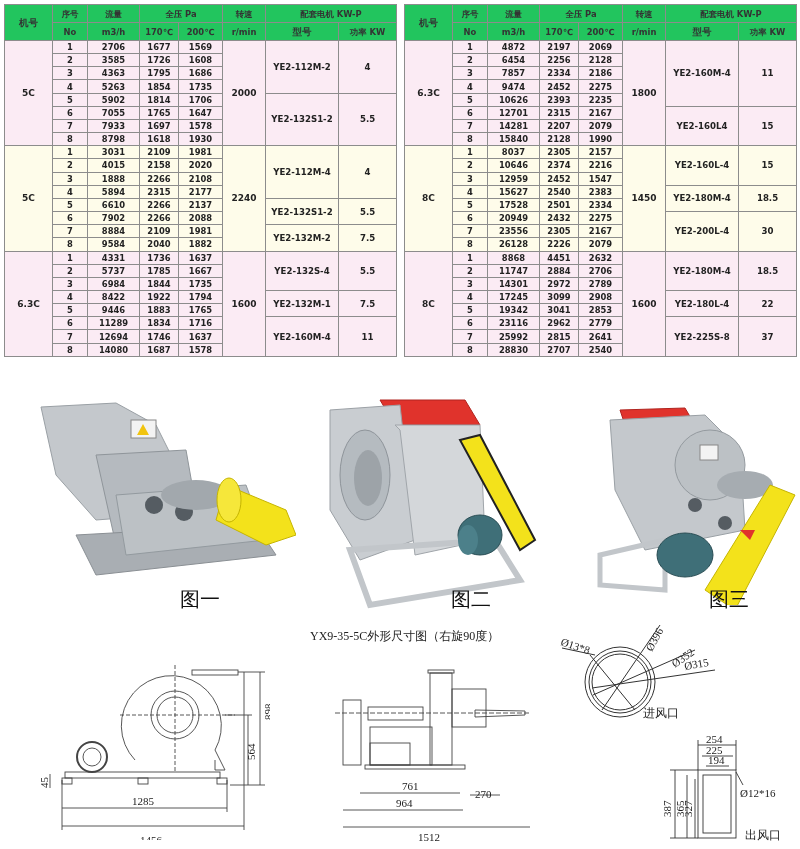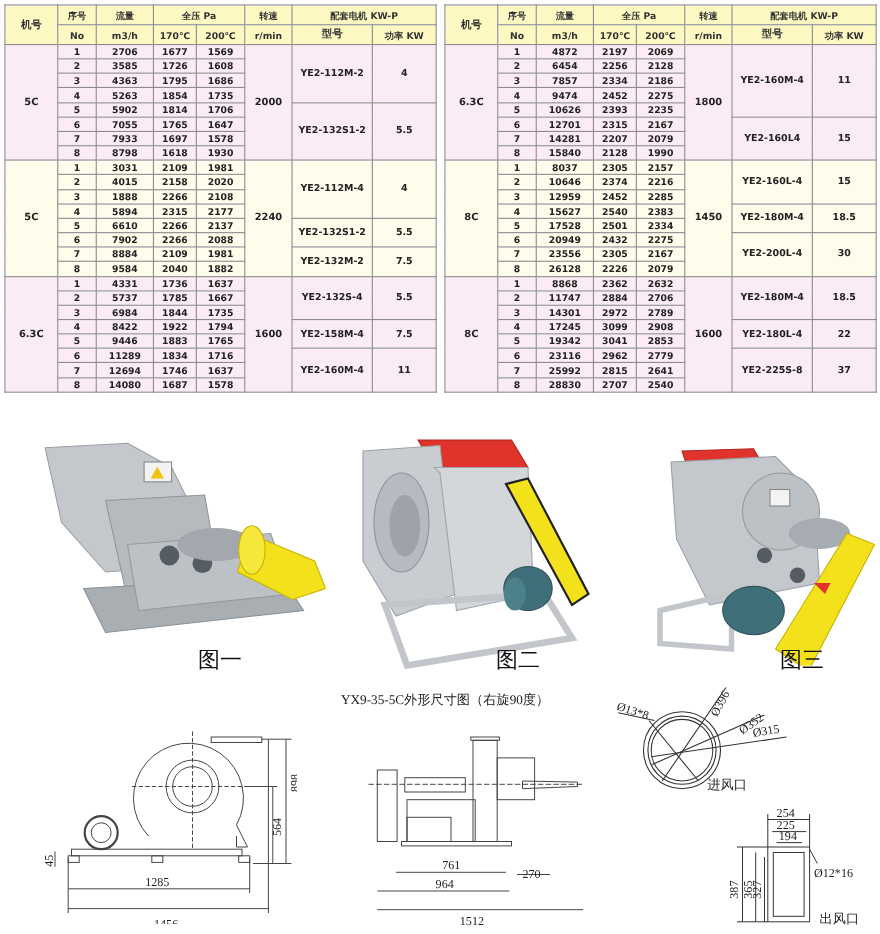"序号" .tbl th { background: #fef9c3 -> #22c55e }
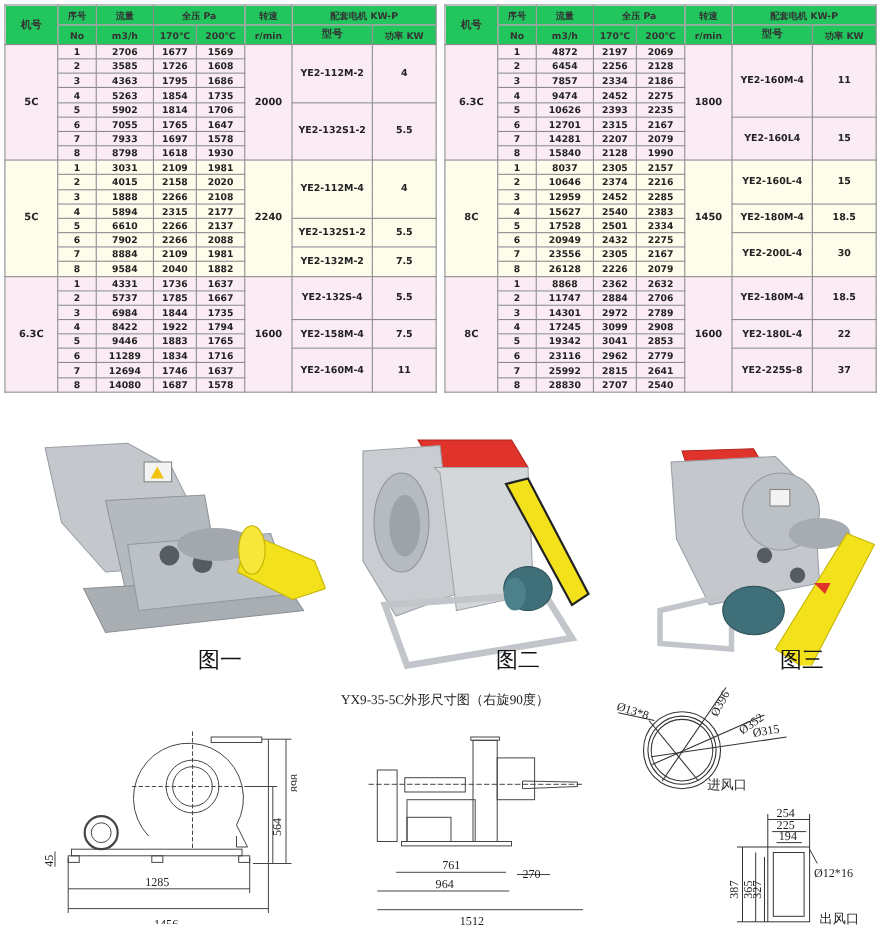"2285" td { text: 2285 -> 1547 }
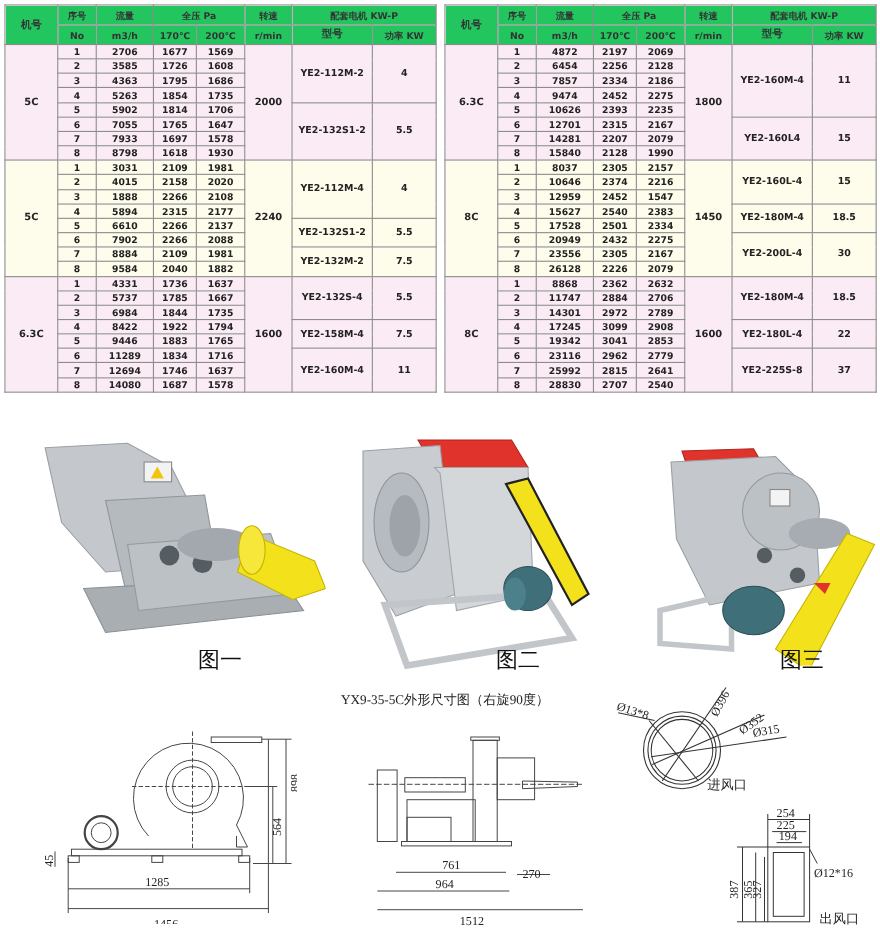"2362" td { text: 2362 -> 4451 }
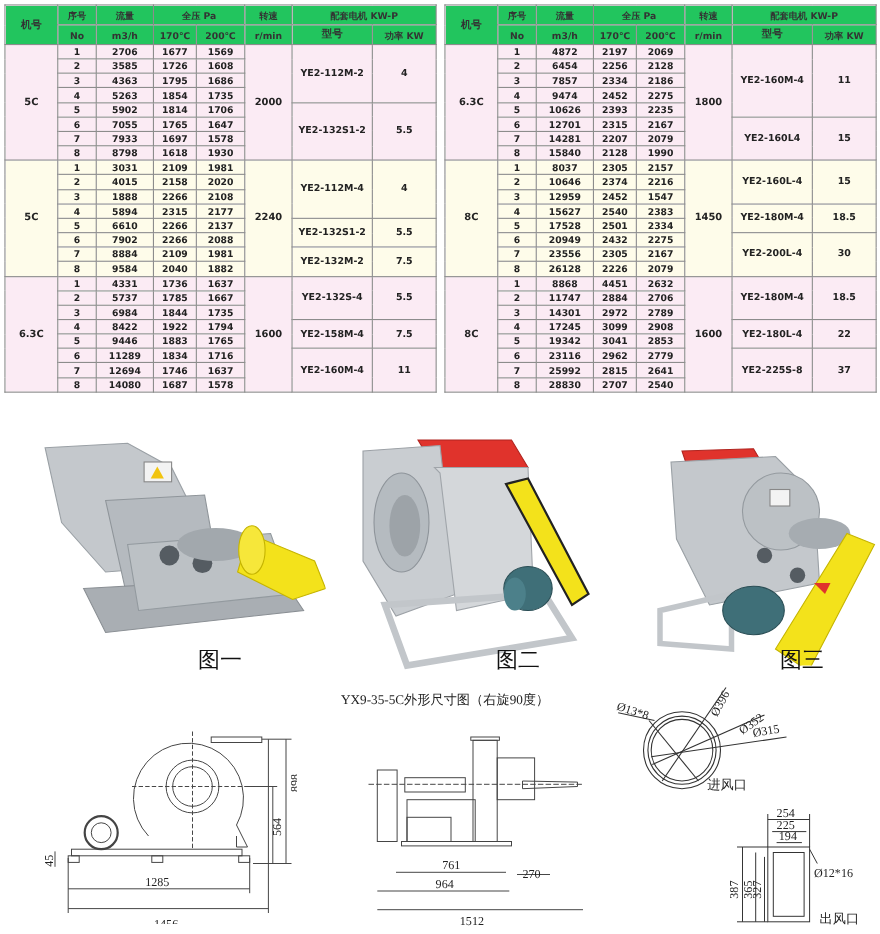"YE2-158M-4" td.model { text: YE2-158M-4 -> YE2-132M-1 }
